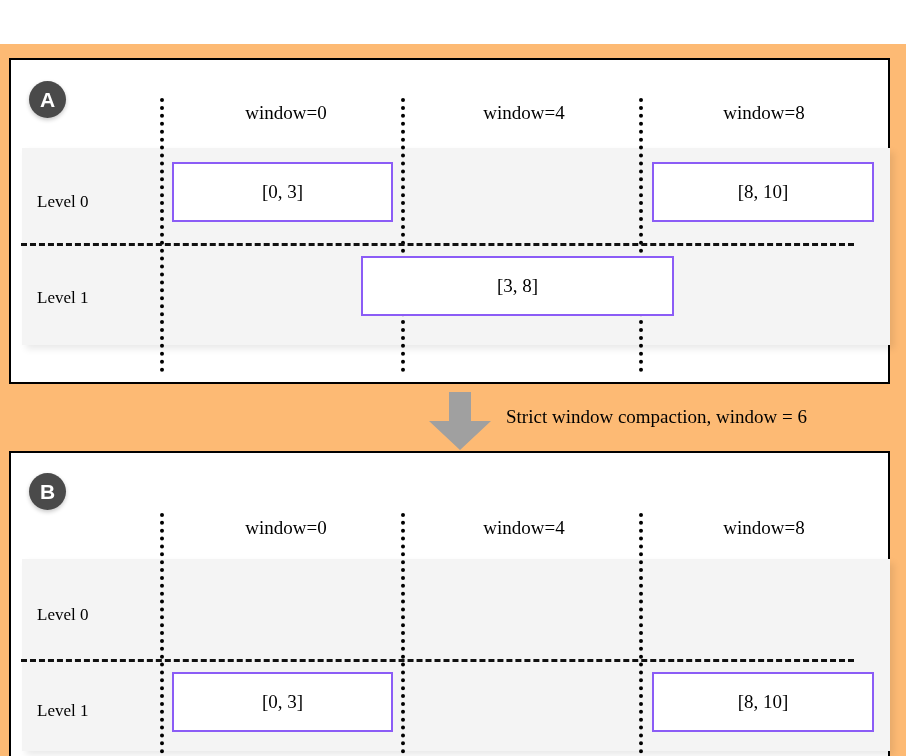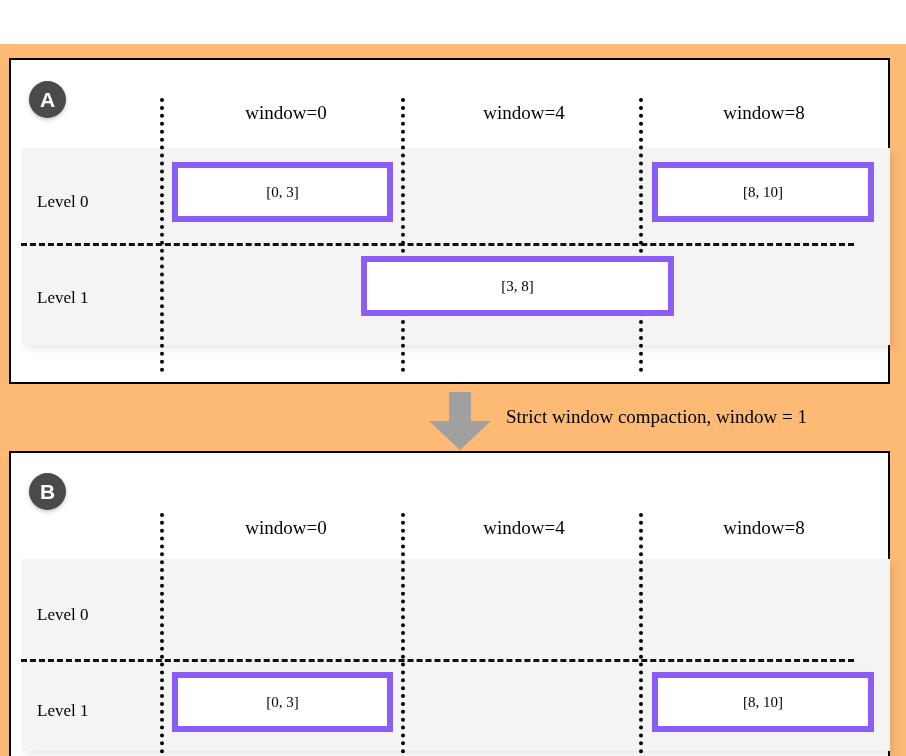"[0, 3]" .interval-box { border: 6px solid #8b5cf6 -> 2px solid #8b5cf6; font-size: 15px -> 19px }
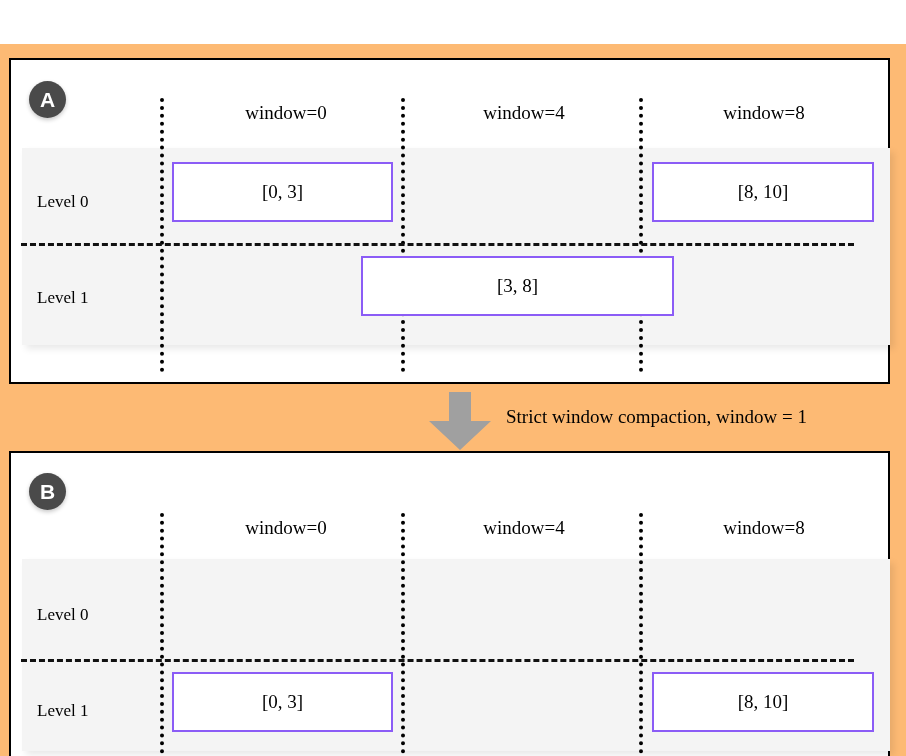"Strict window compaction, window =" div { text: 1 -> 6 }
